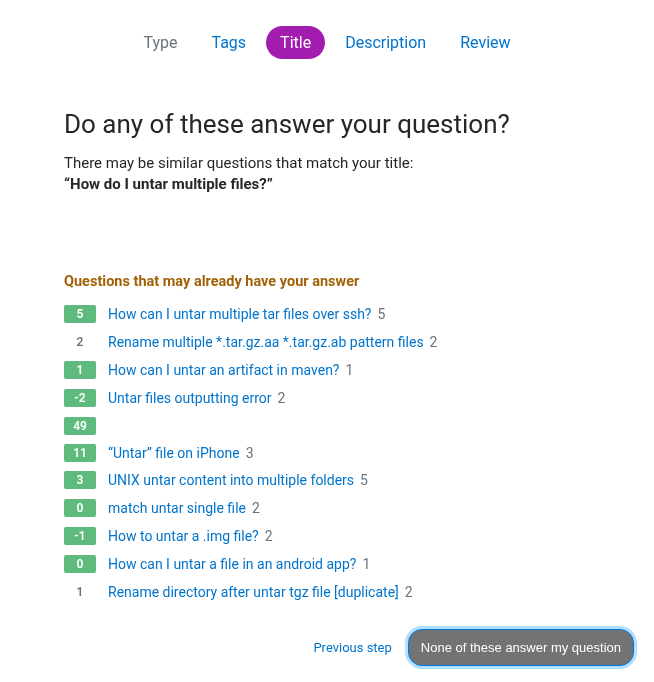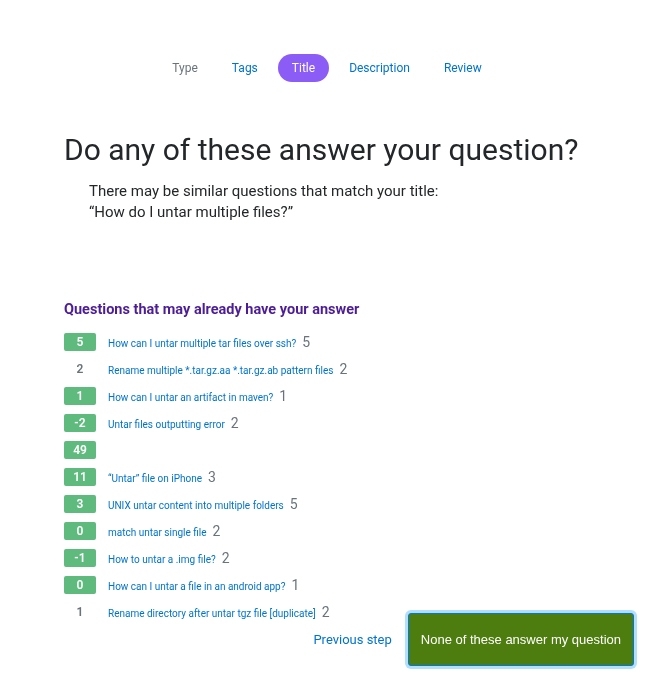"Type" .tab { font-size: 12px -> 16px; margin-top: 28px -> none }
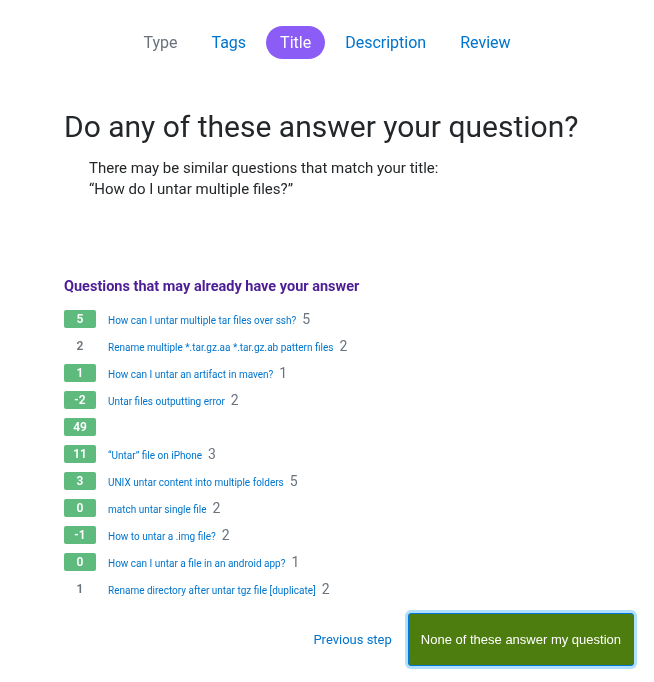"Title" .tab.active { background: #8b5cf6 -> #a21caf }
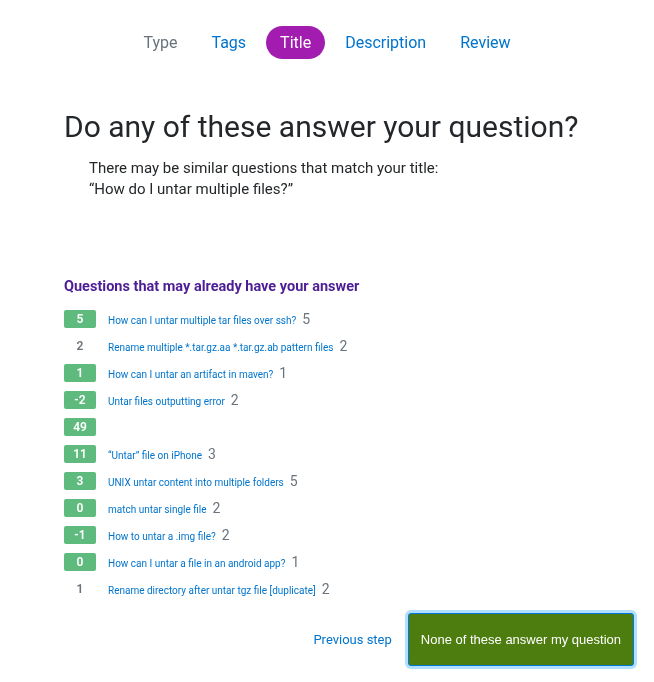"Do any of these answer" h1.heading { font-size: 30px -> 26px }
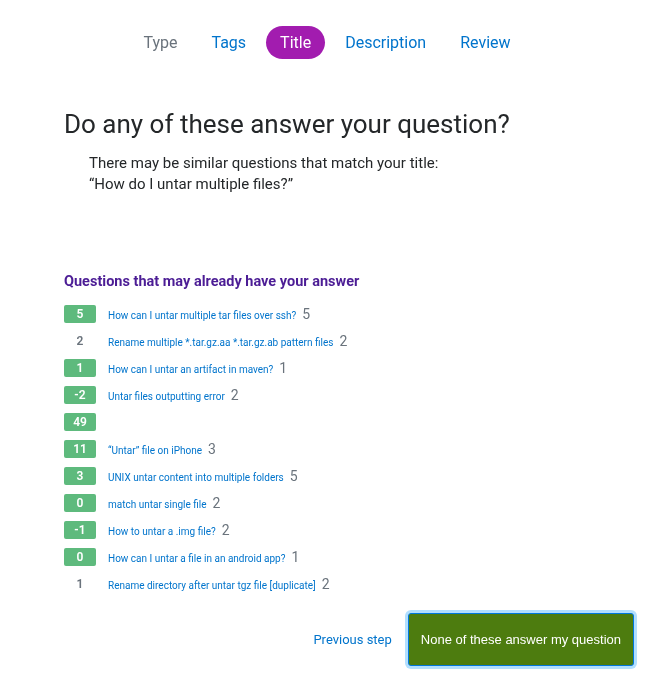"There may be similar questions" .subtext { margin-left: 25px -> none }
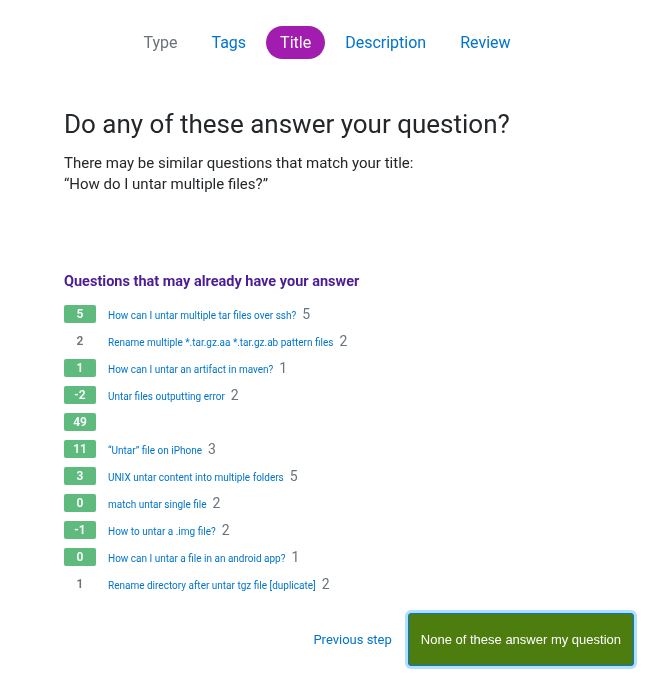"“How do I untar multiple" .subtext .quote { font-weight: 400 -> 700 }
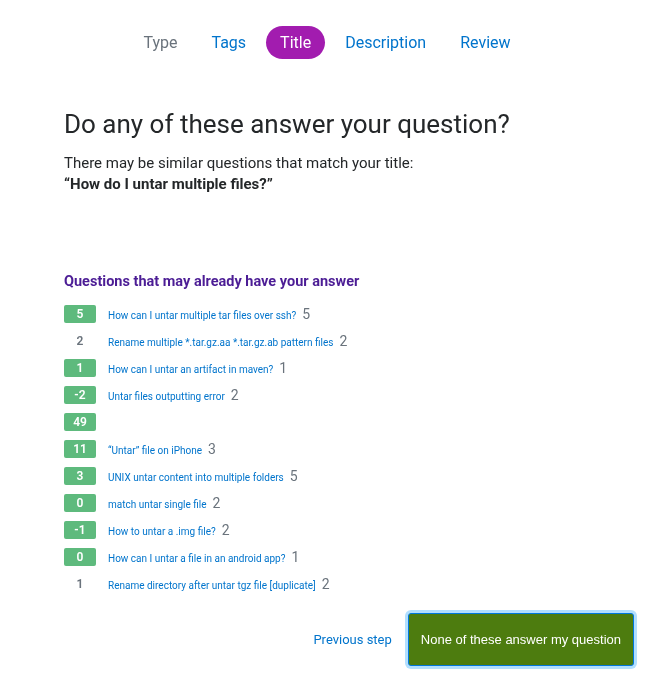"Questions that may already have" .section-title { color: #4c1d95 -> #a16207 }
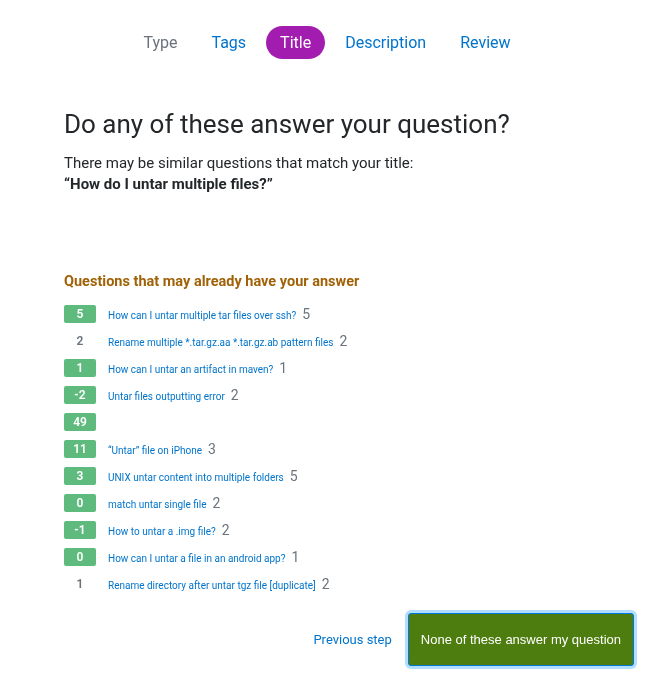"How can I untar multiple" .qtitle { font-size: 10px -> 14px }
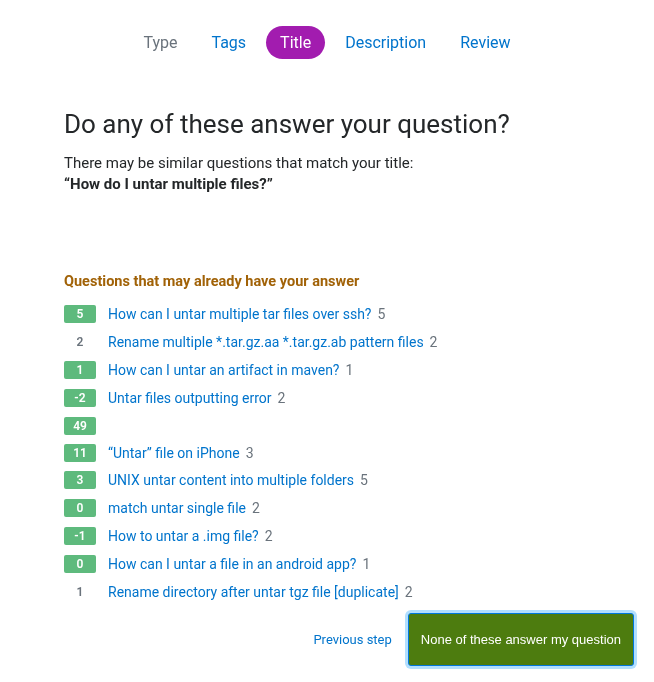"None of these answer my" .primary-btn { background: #4d7c0f -> #737373; border-radius: 3px -> 14px; padding: 18px 12px -> 10px 12px }
